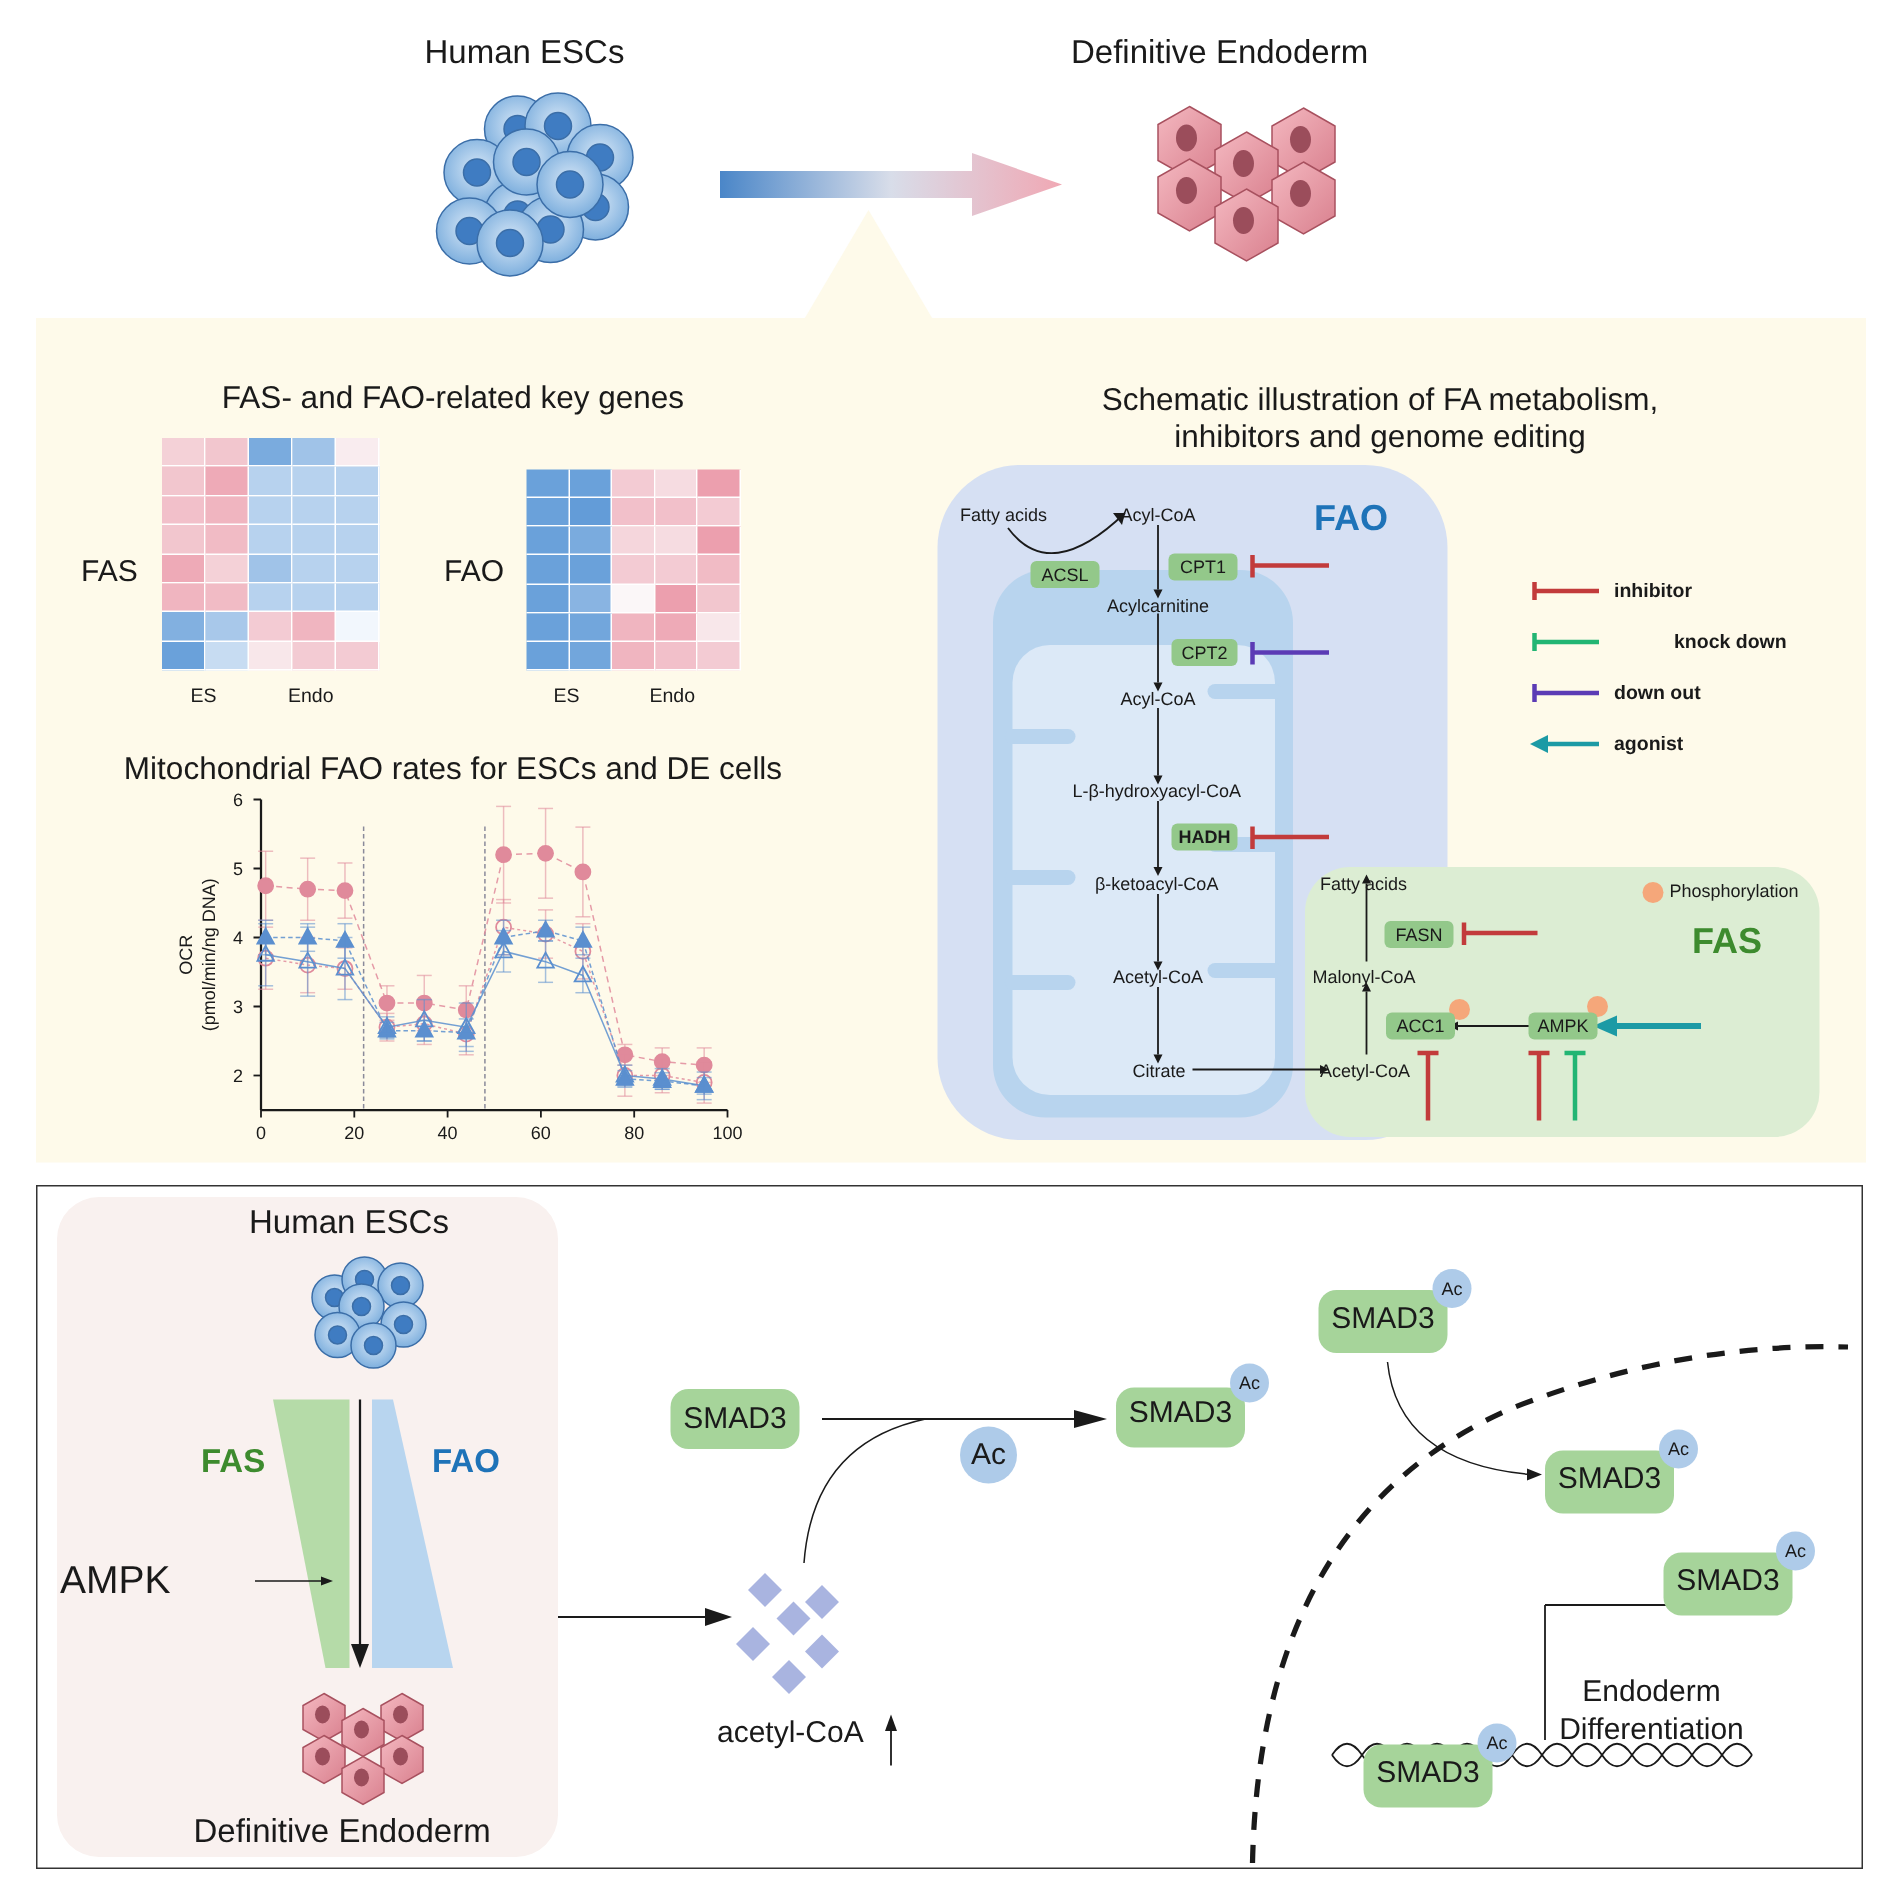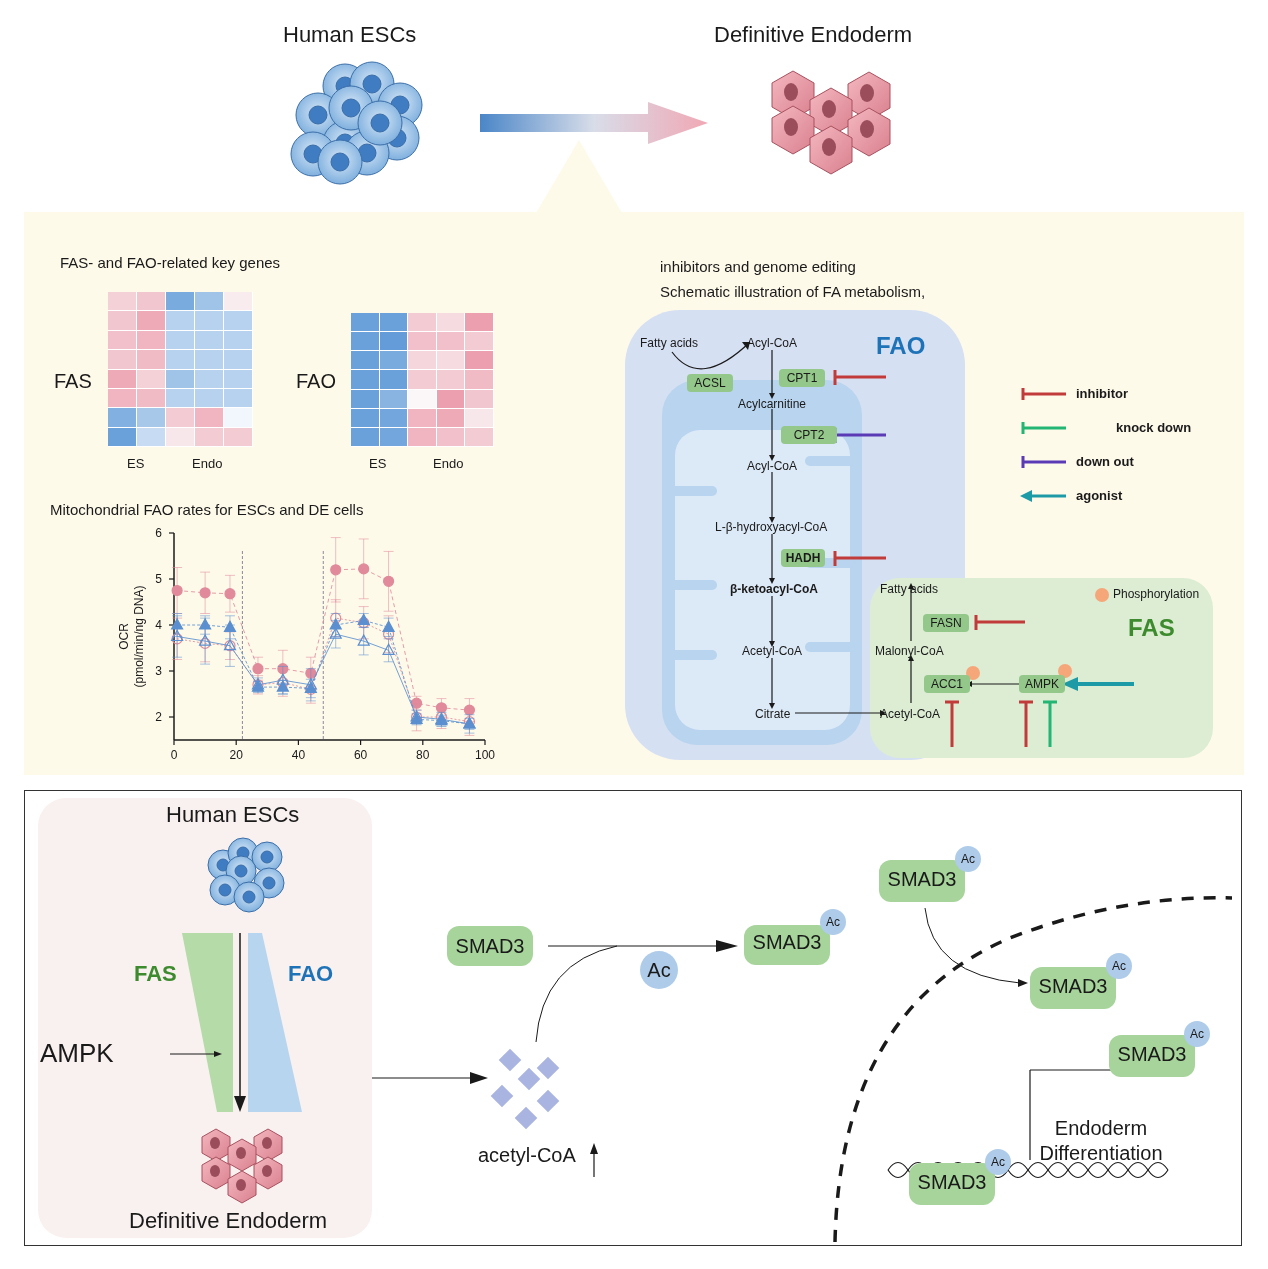"FAS- and FAO-related key genes" .sub { font-size: 15px -> 21px; text-align: none -> center }
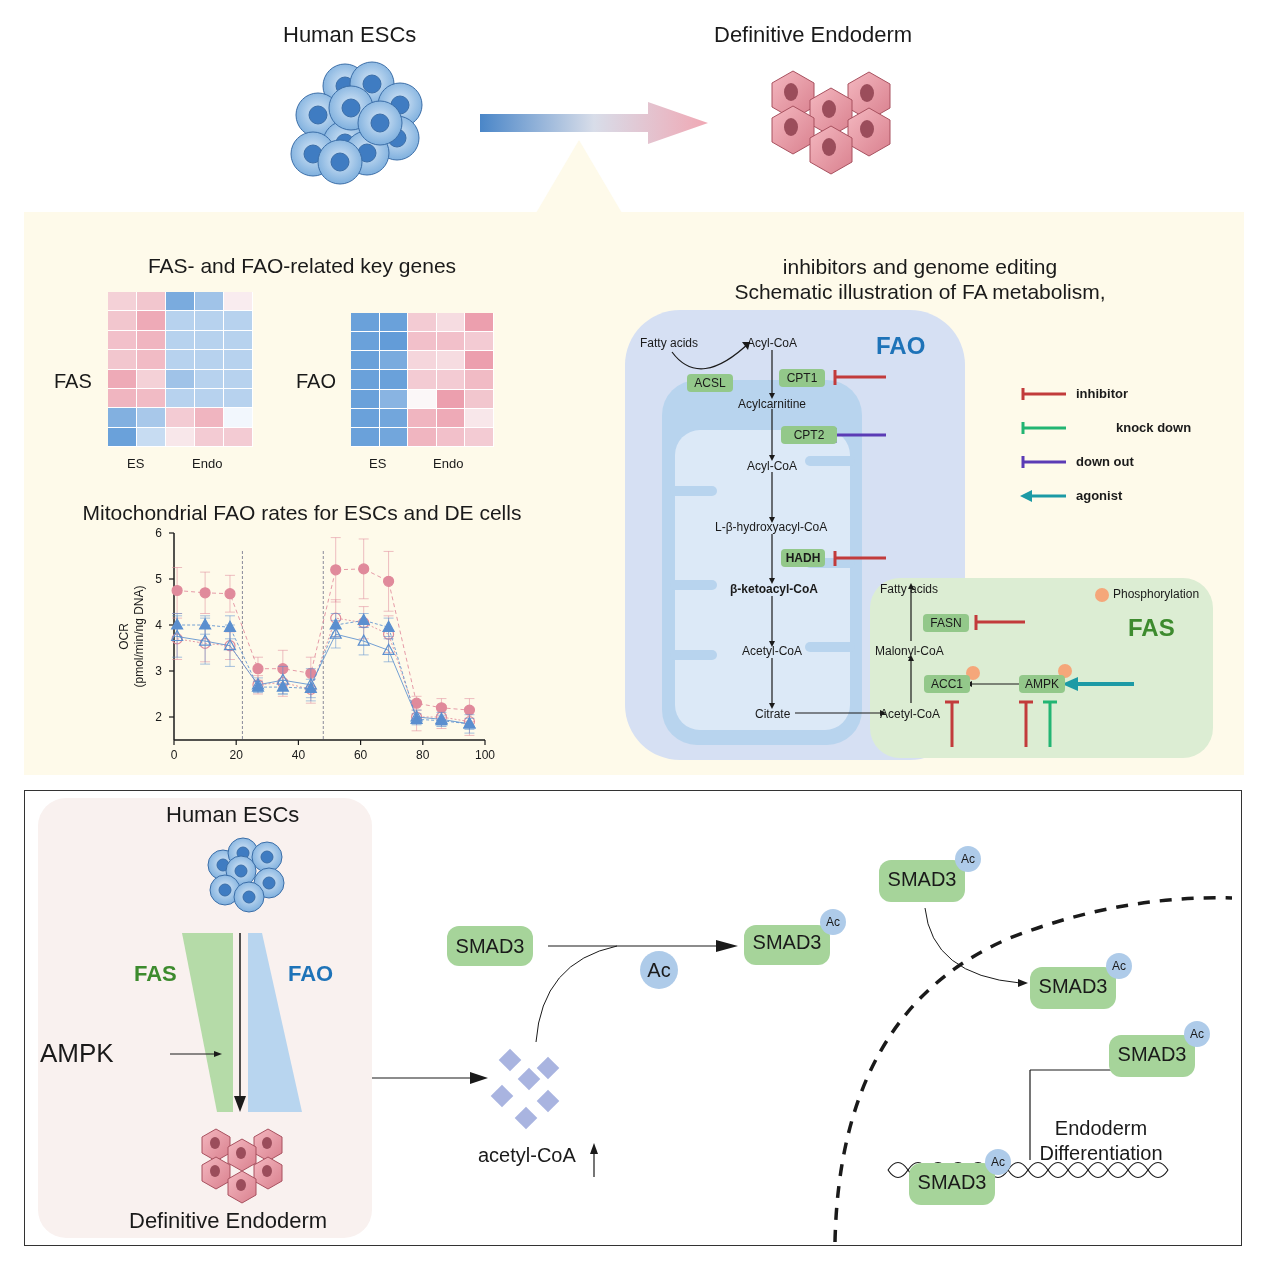"inhibitors and genome editing" div { order: before "Schematic illustration of FA metabolism," -> after "Schematic illustration of FA metabolism," }
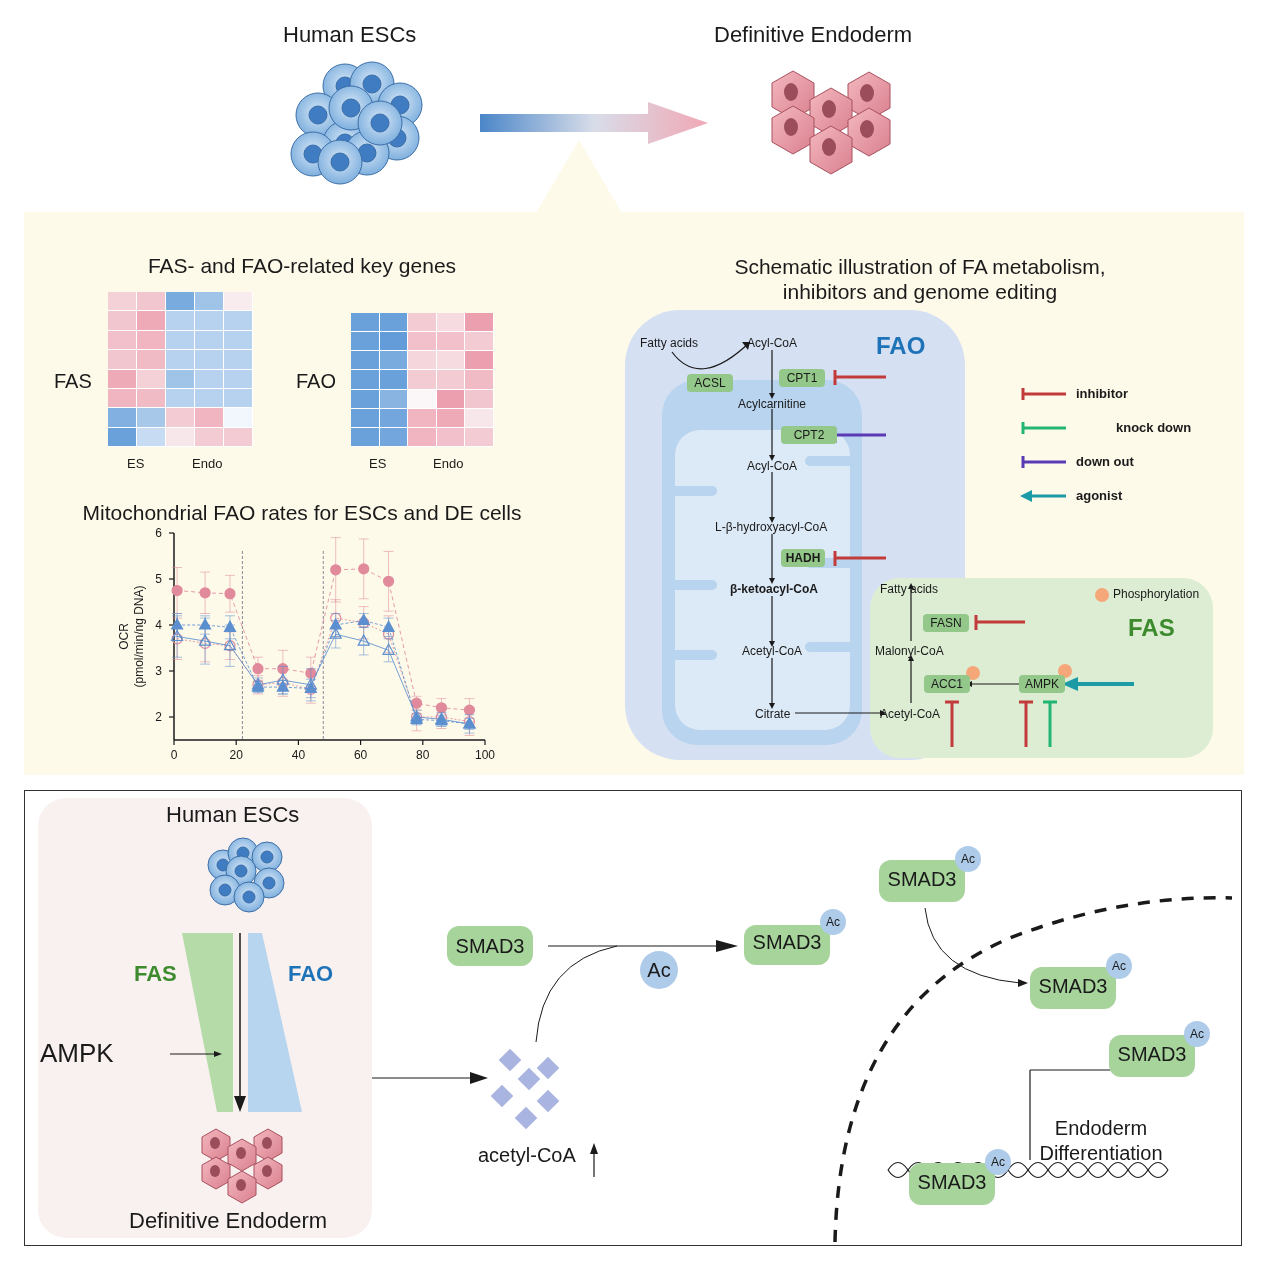"CPT2" div.gbox { width: 56px -> 44px }
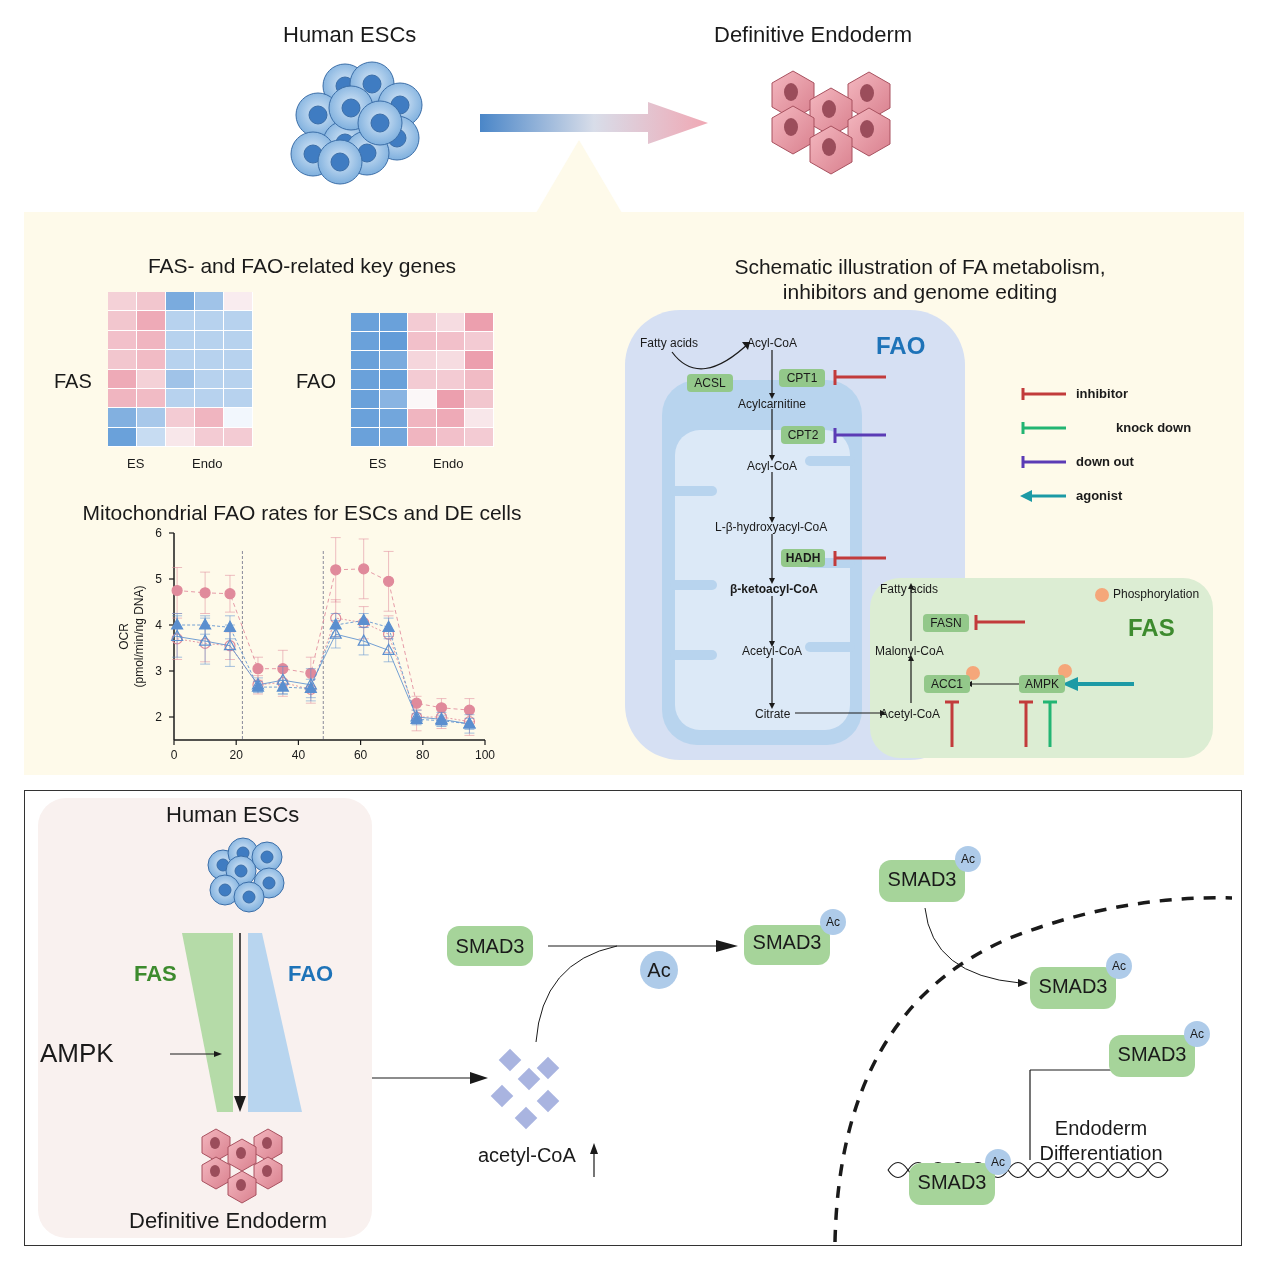"β-ketoacyl-CoA" div.path-txt { font-weight: bold -> none }
